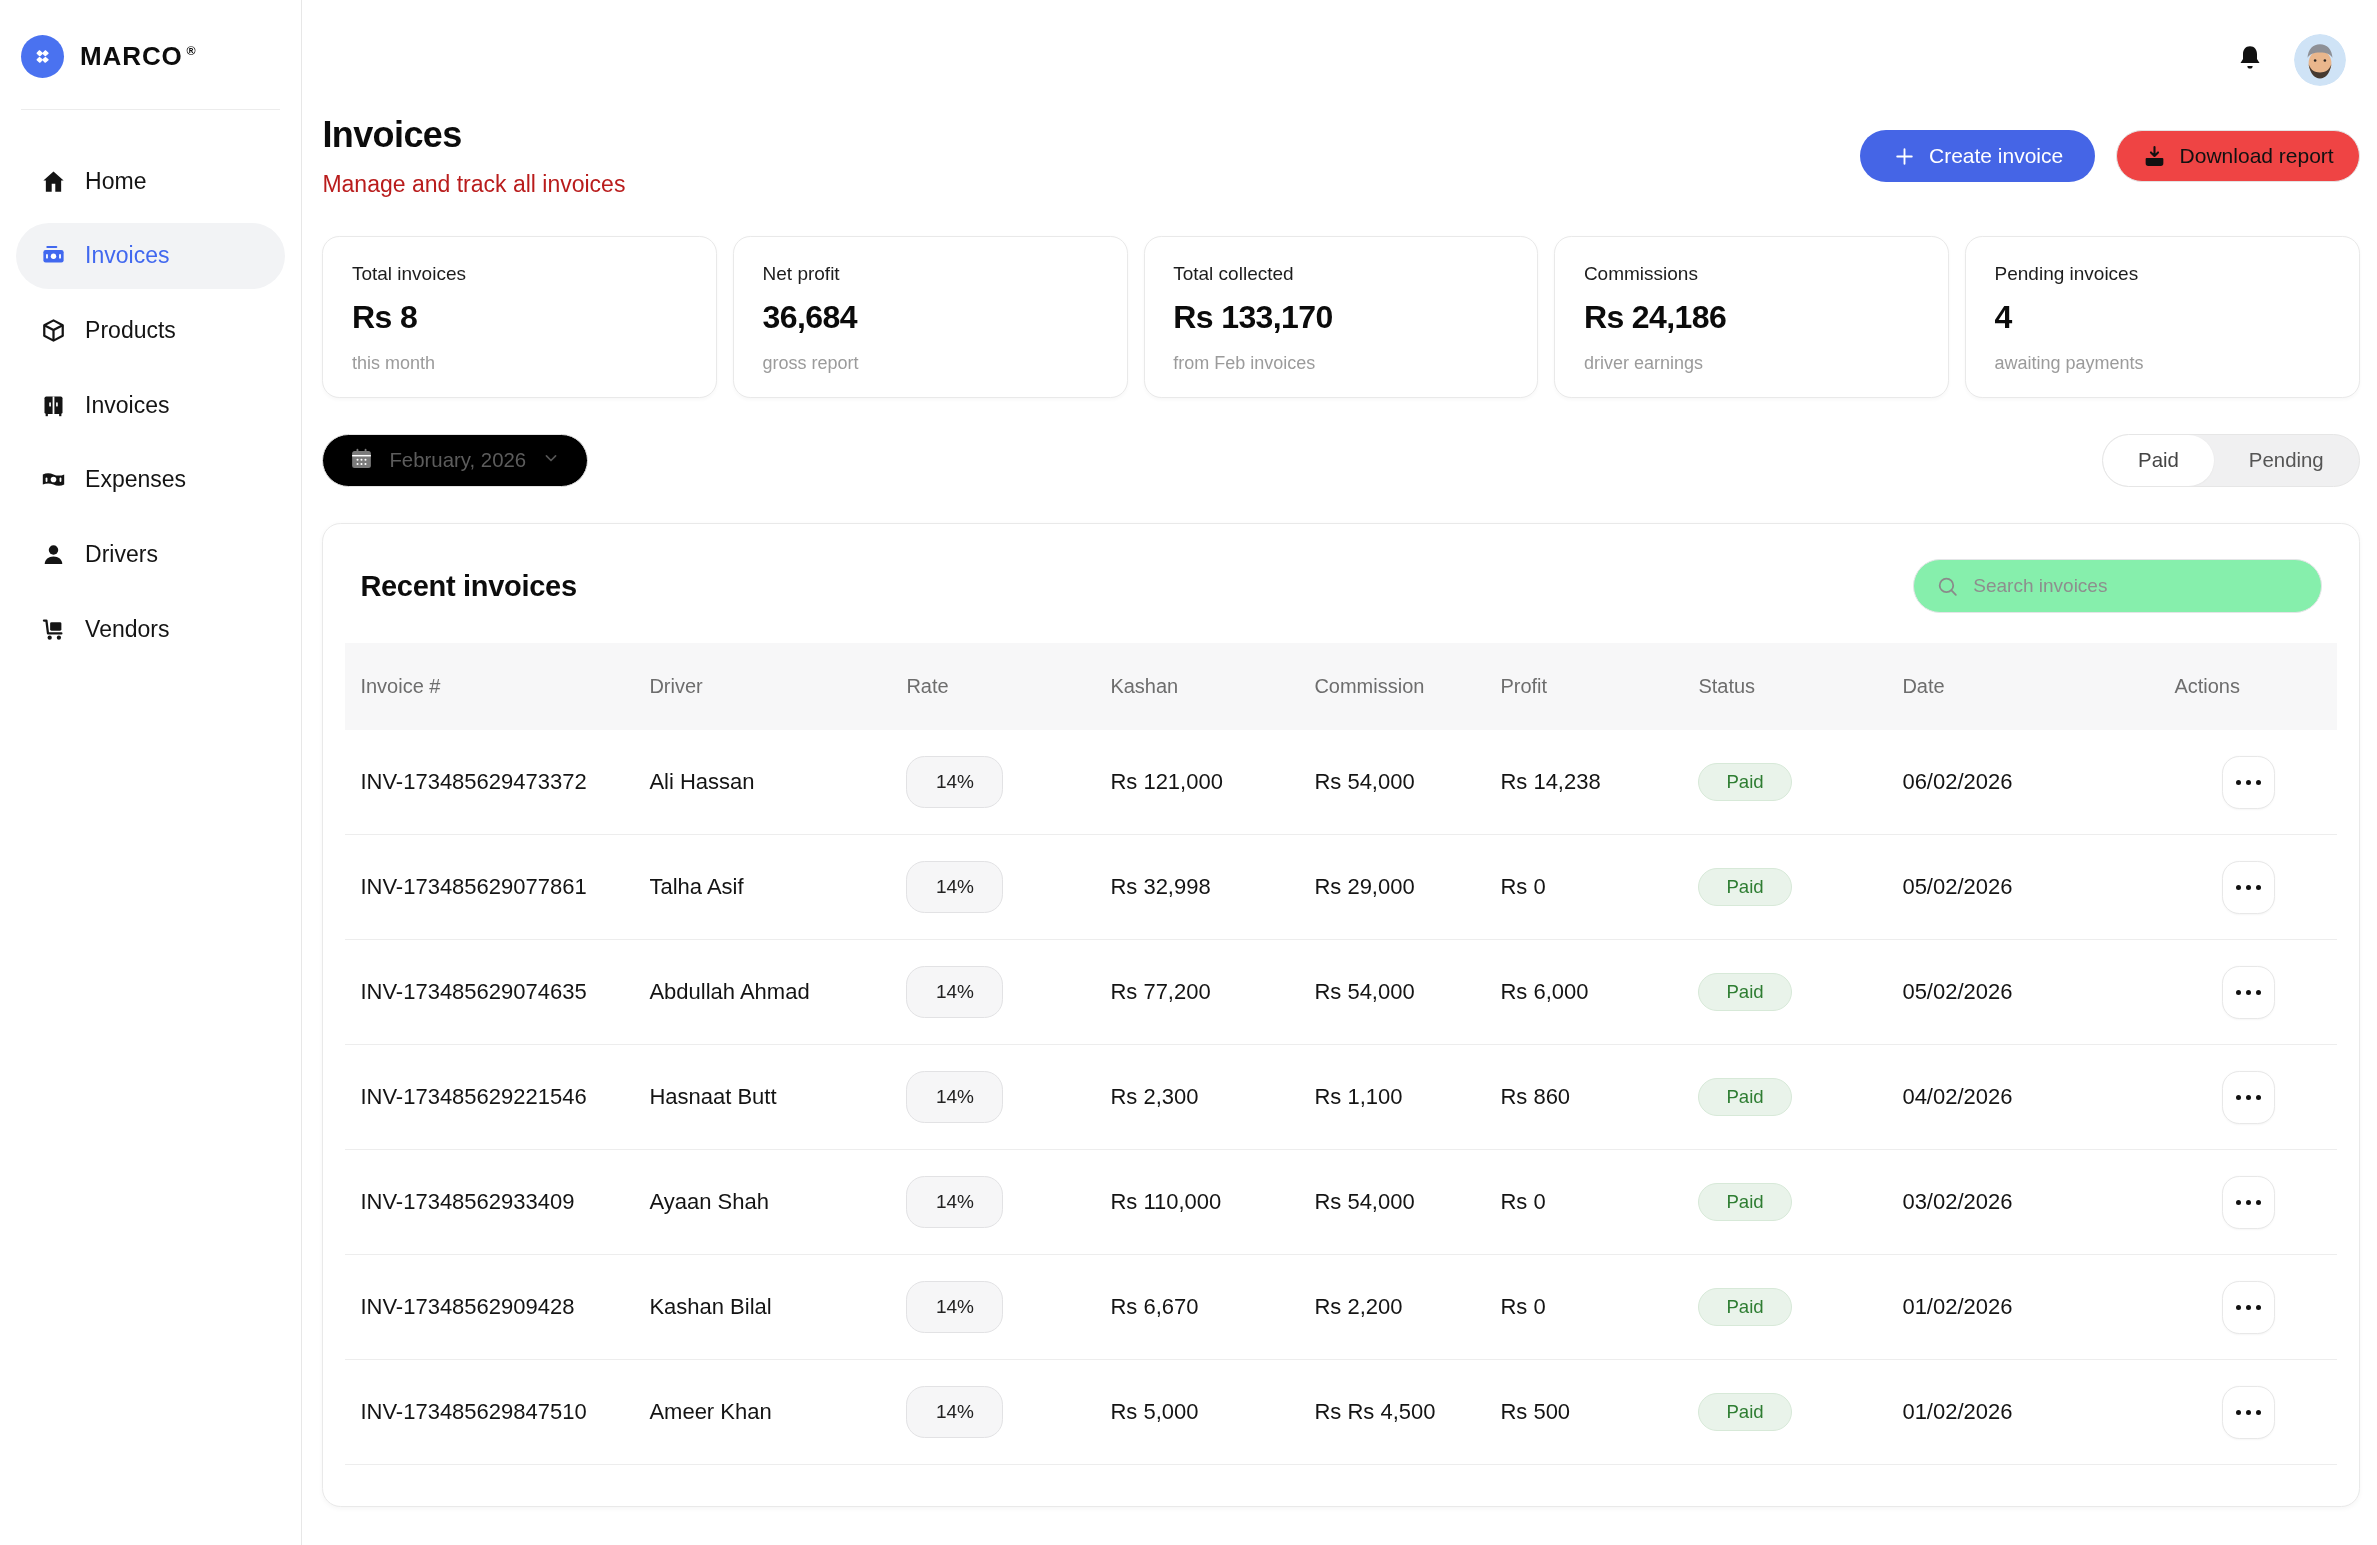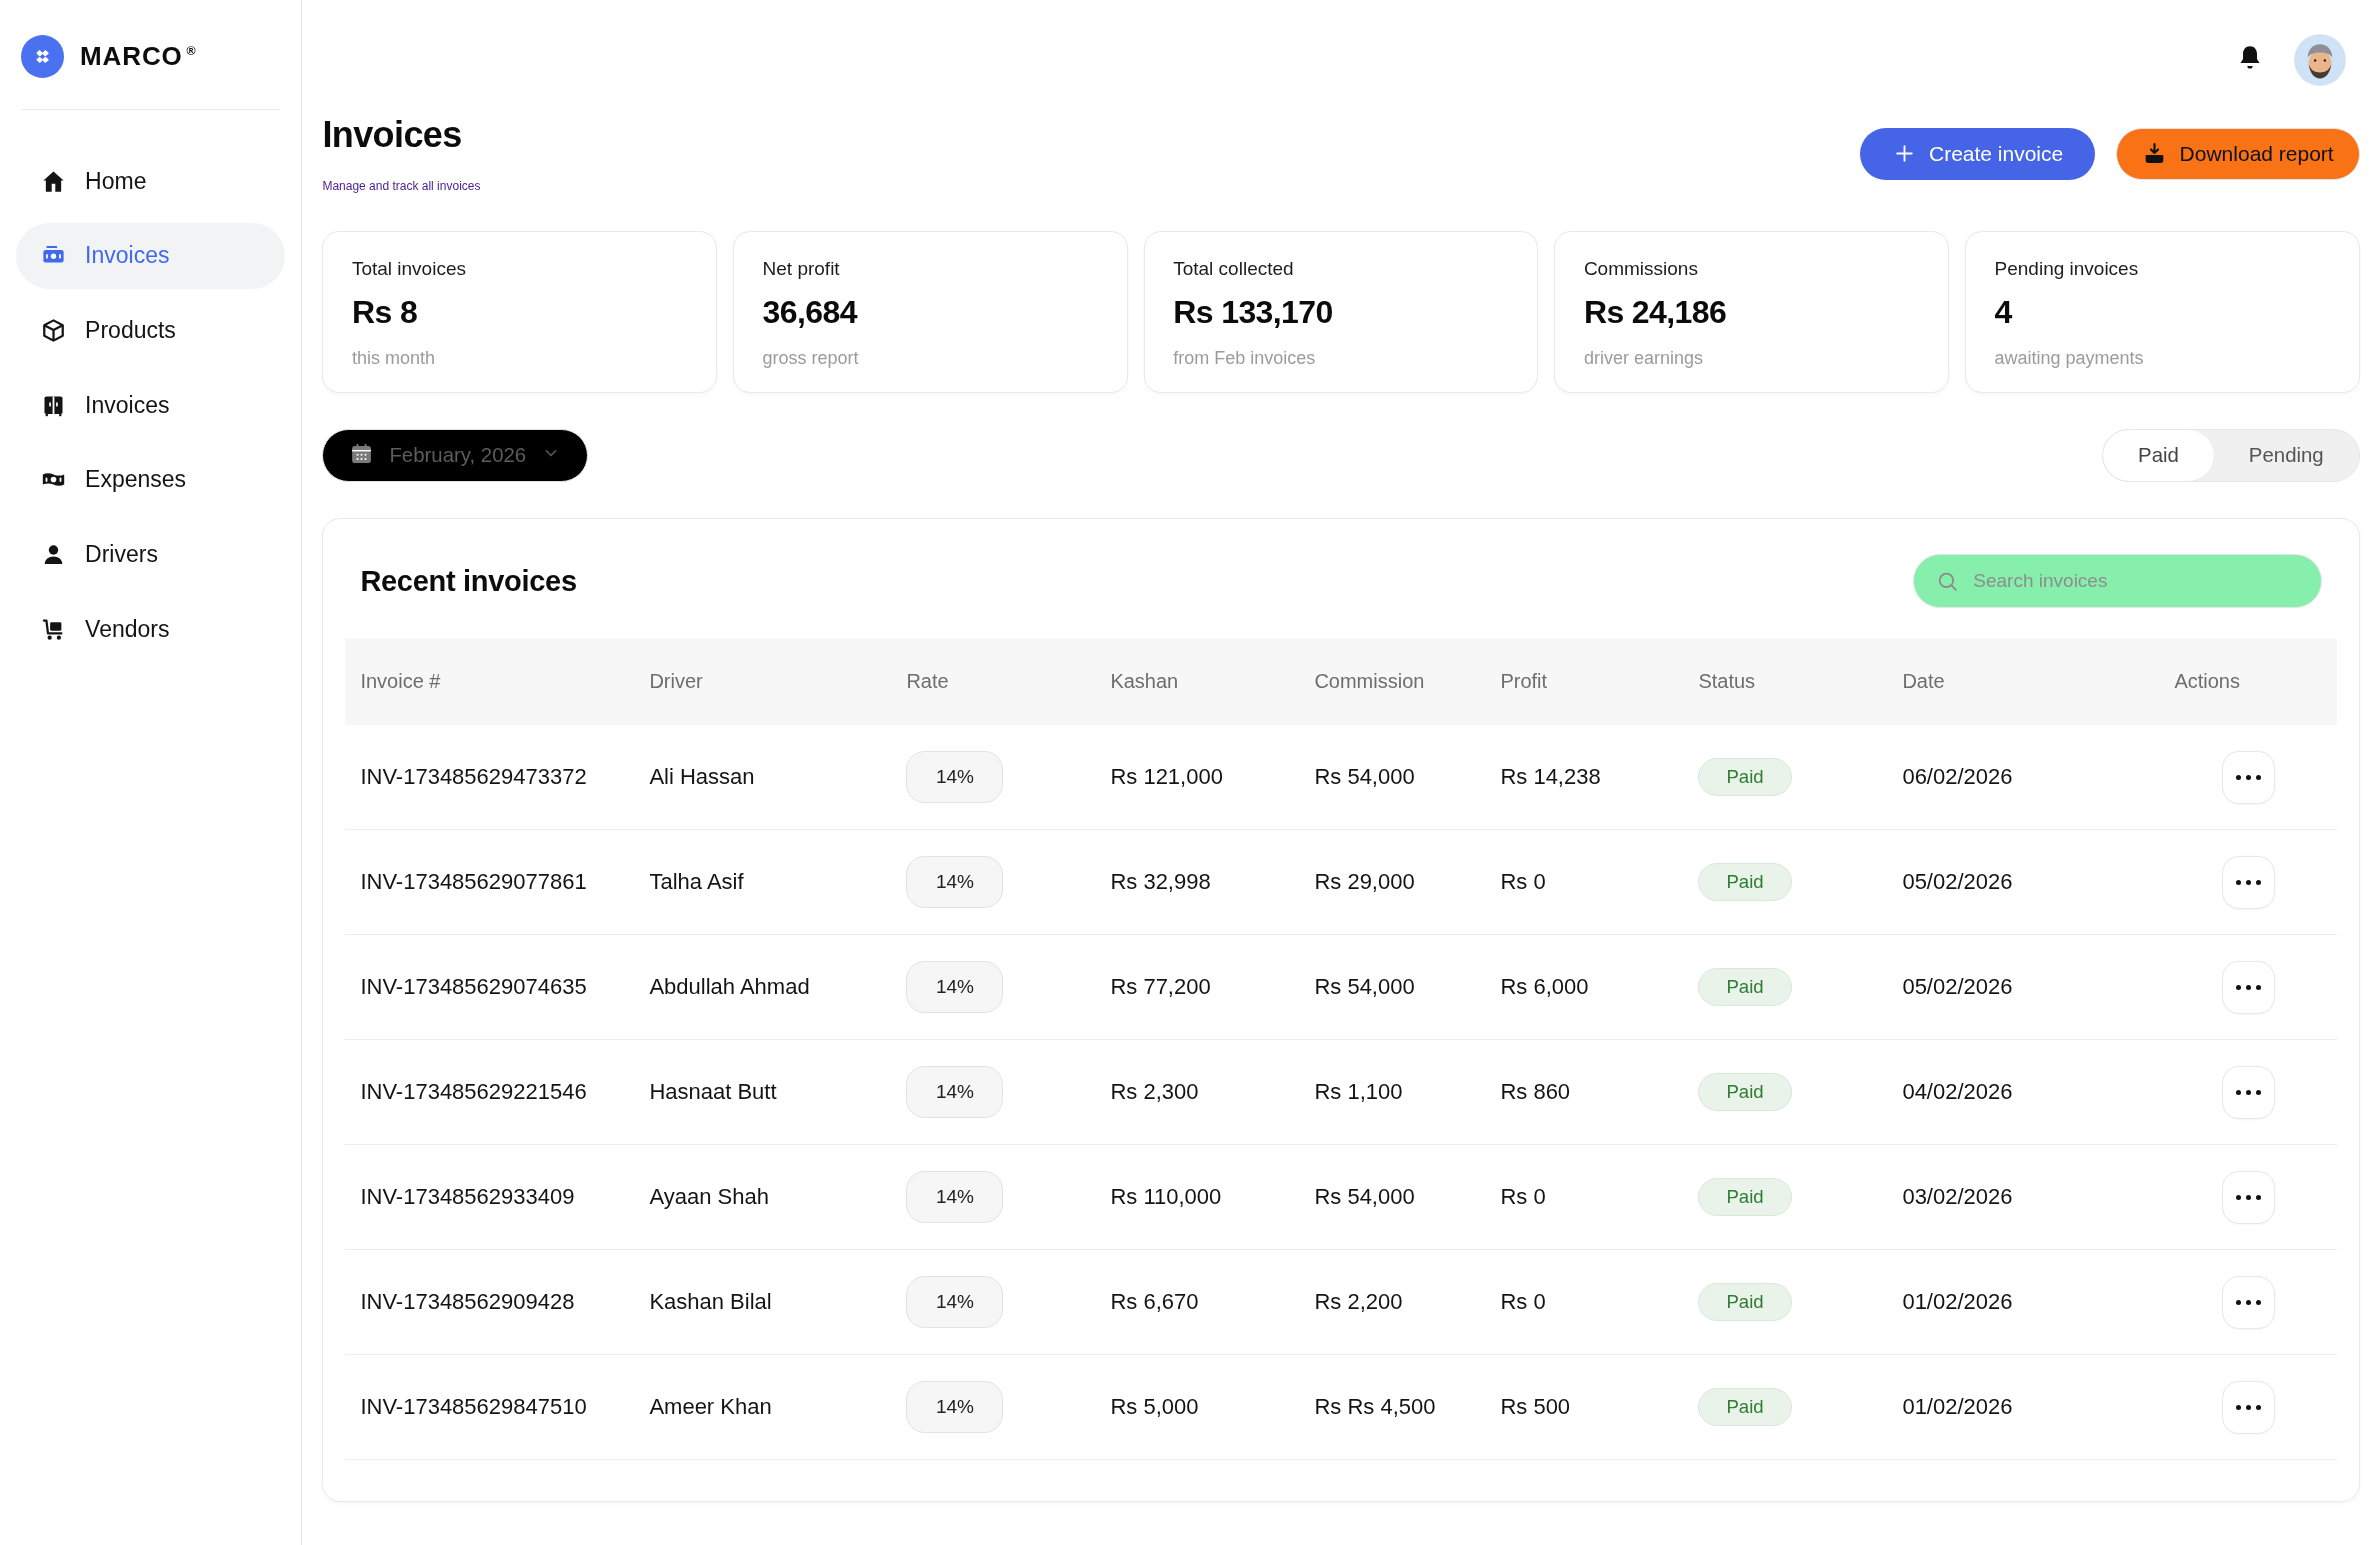"Download report" .btn-secondary { background: #f97316 -> #ef4444 }
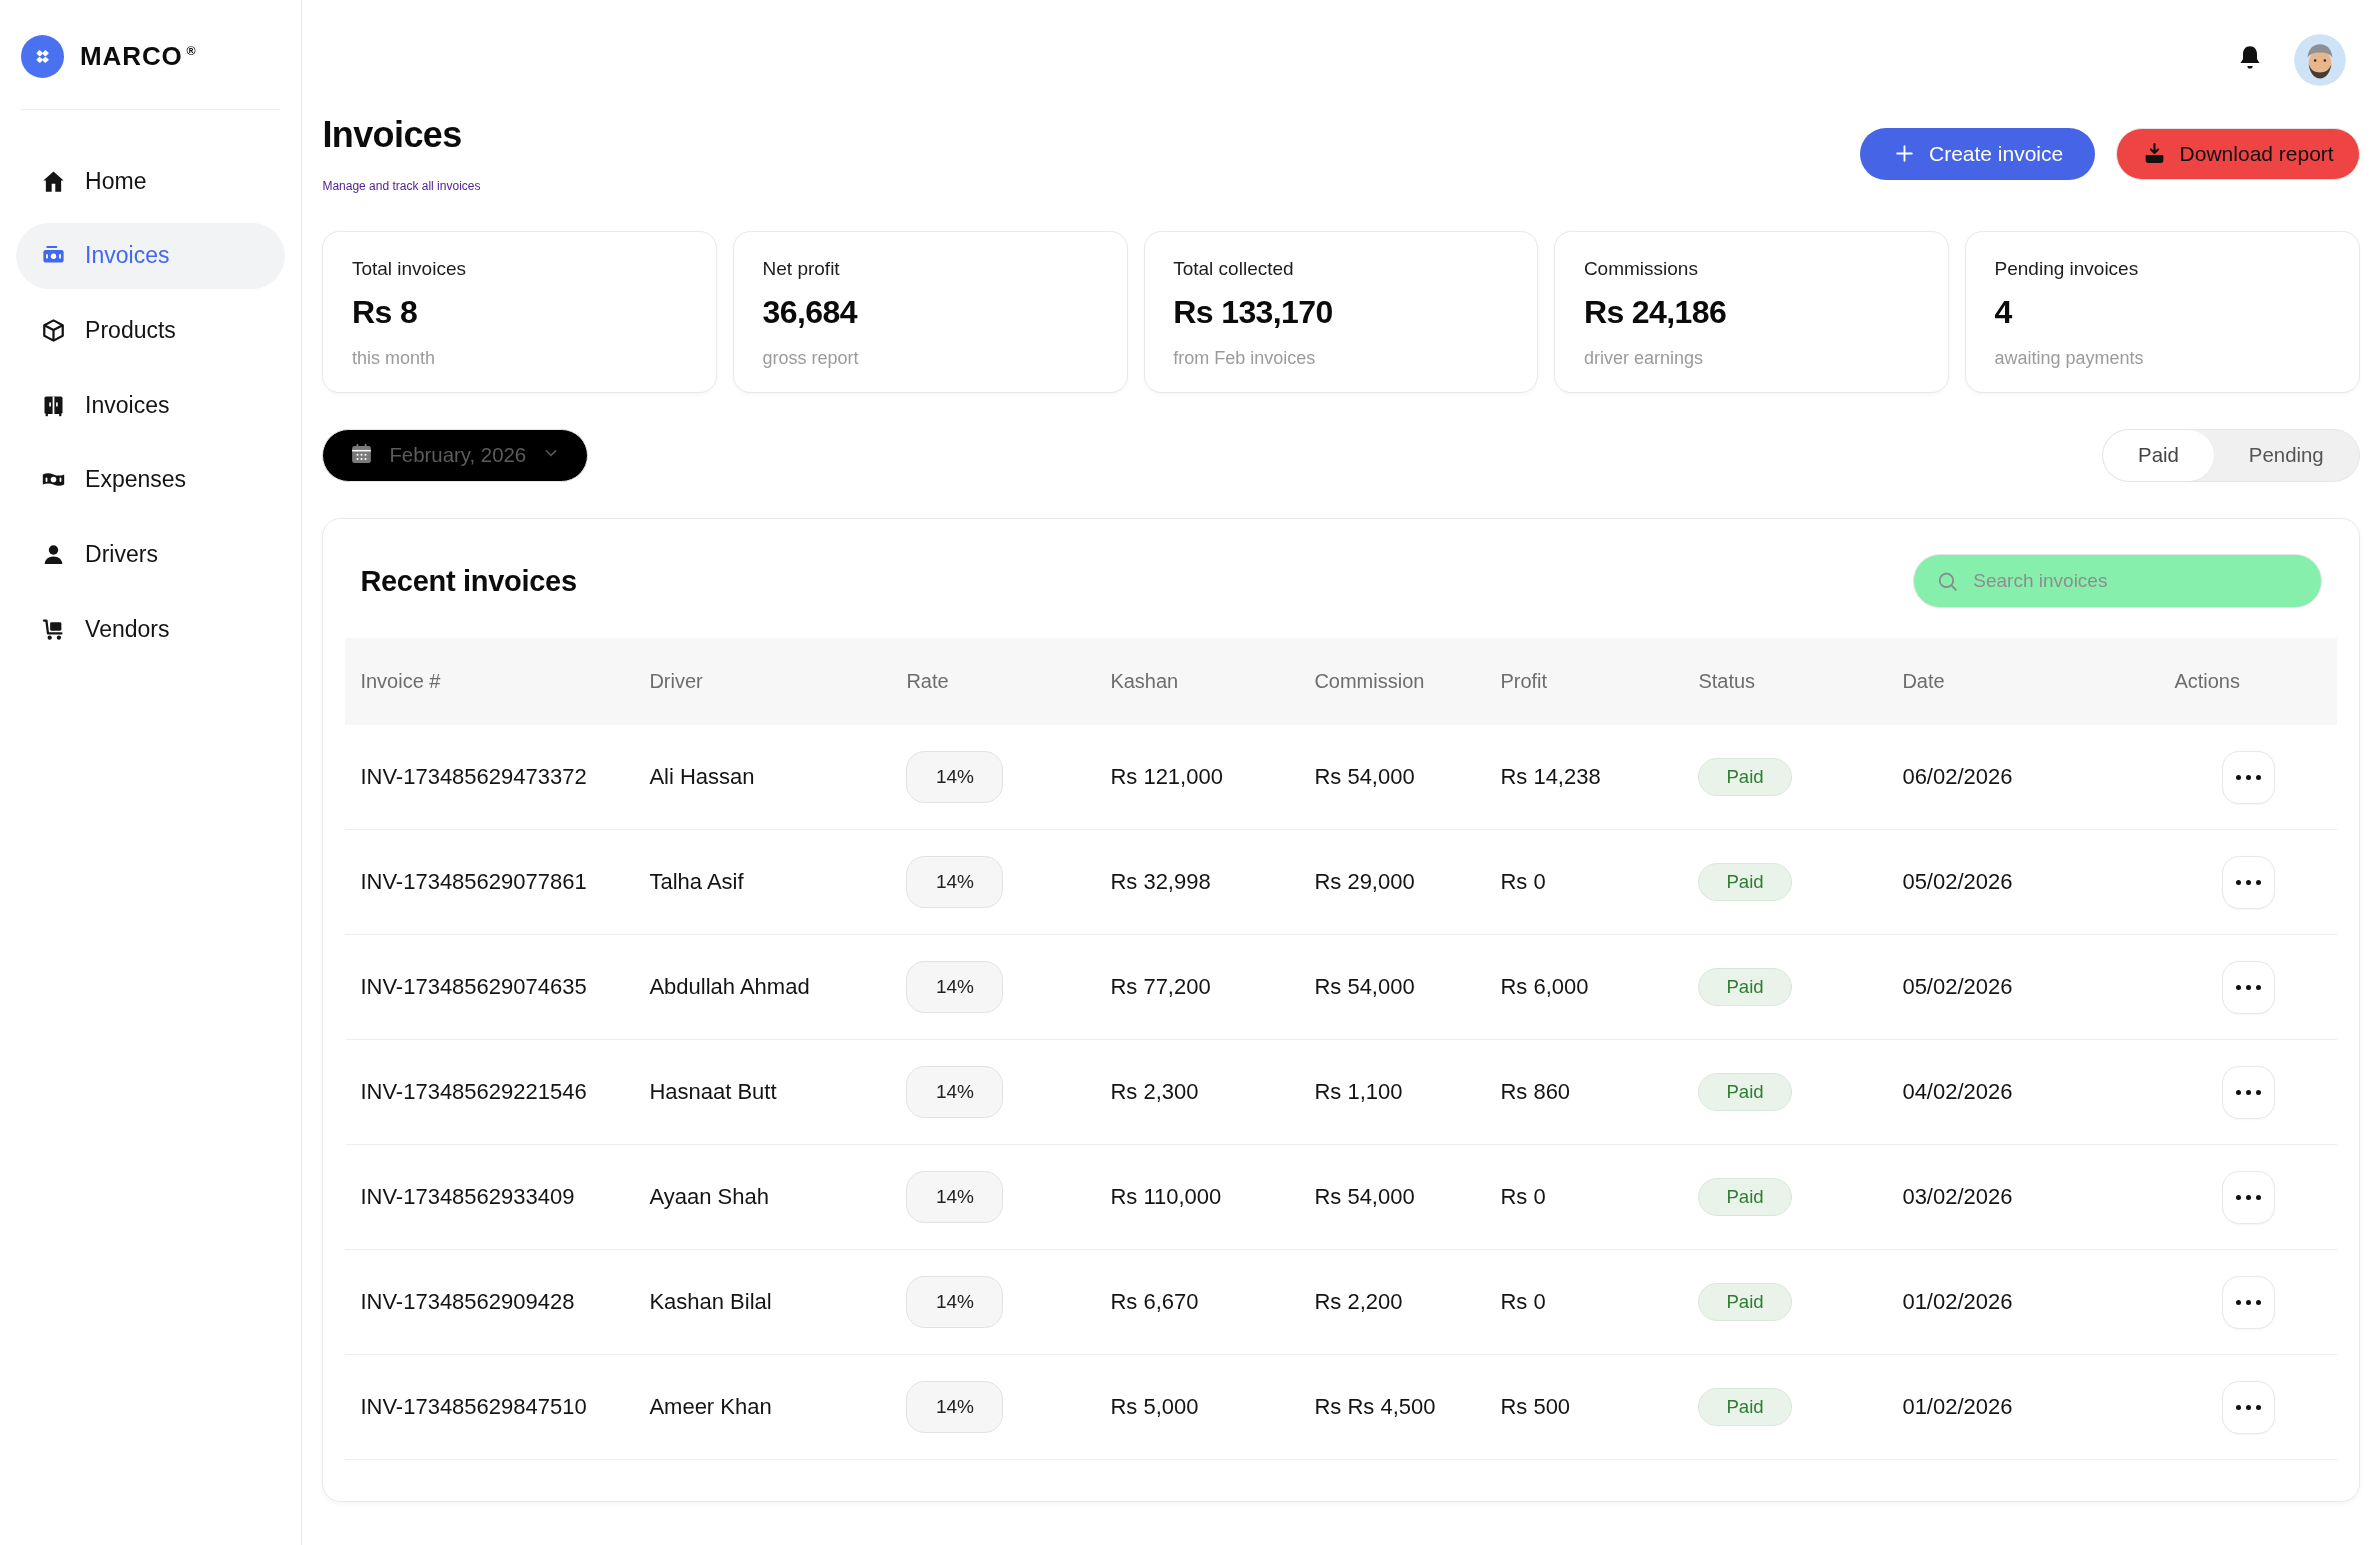"Manage and track all invoices" .page-subtitle { color: #4c1d95 -> #b91c1c; font-size: 12px -> 23px; margin-top: 23px -> 15px }
